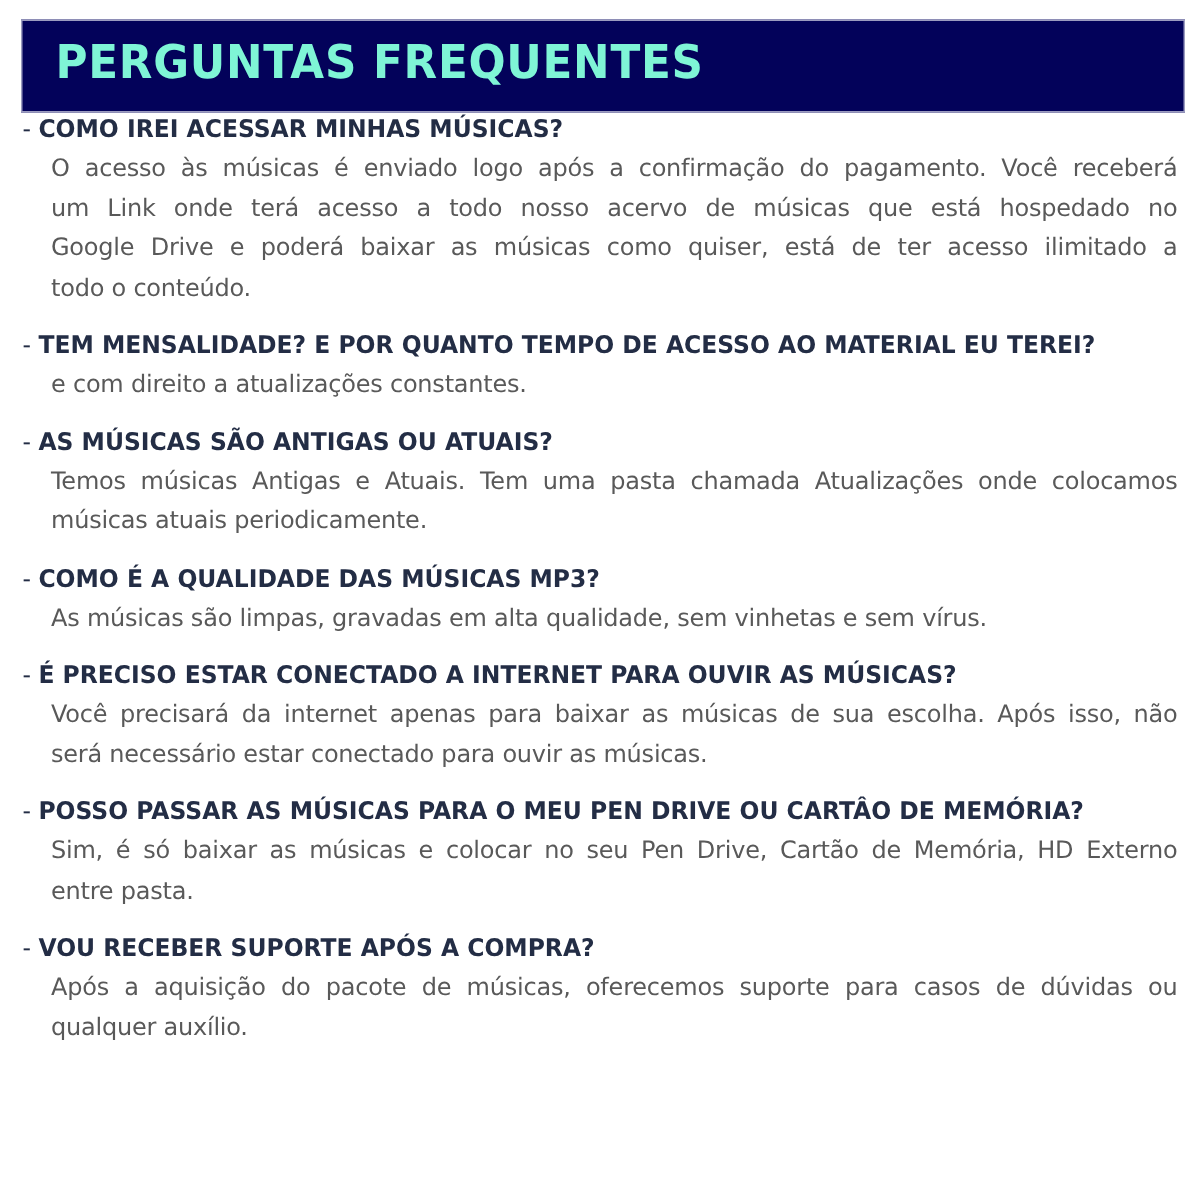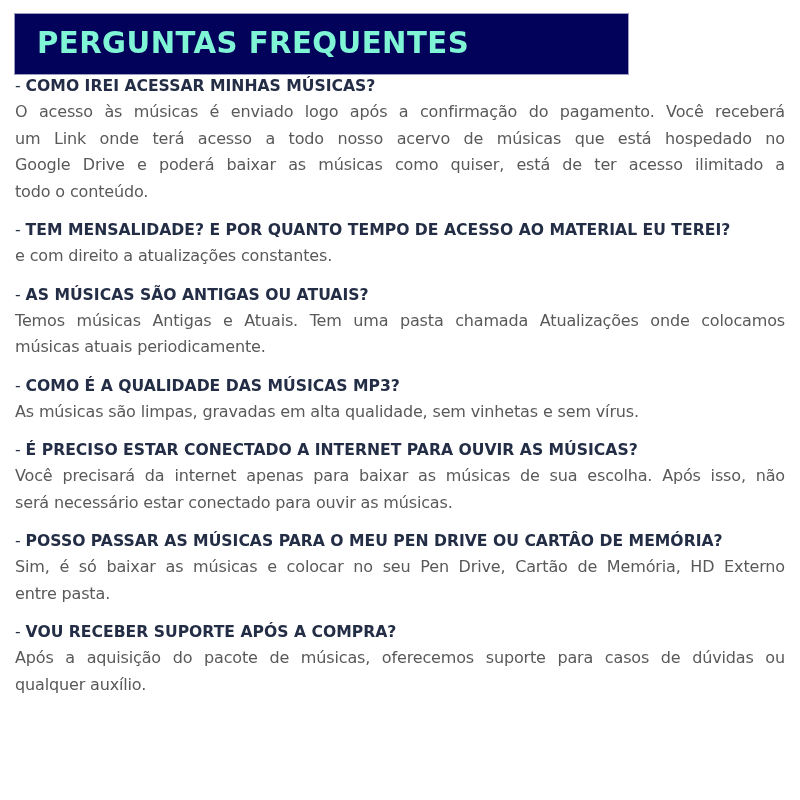"PERGUNTAS FREQUENTES" .header-bar { width: 615px -> 776px }
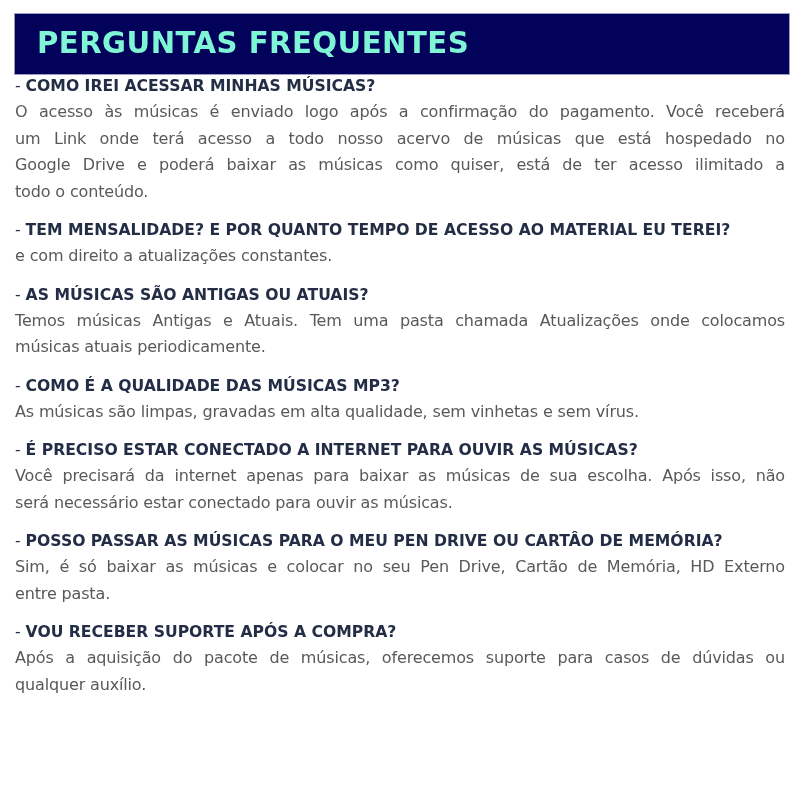"O acesso às músicas é" .faq-answer .line { margin-left: none -> 19px }
